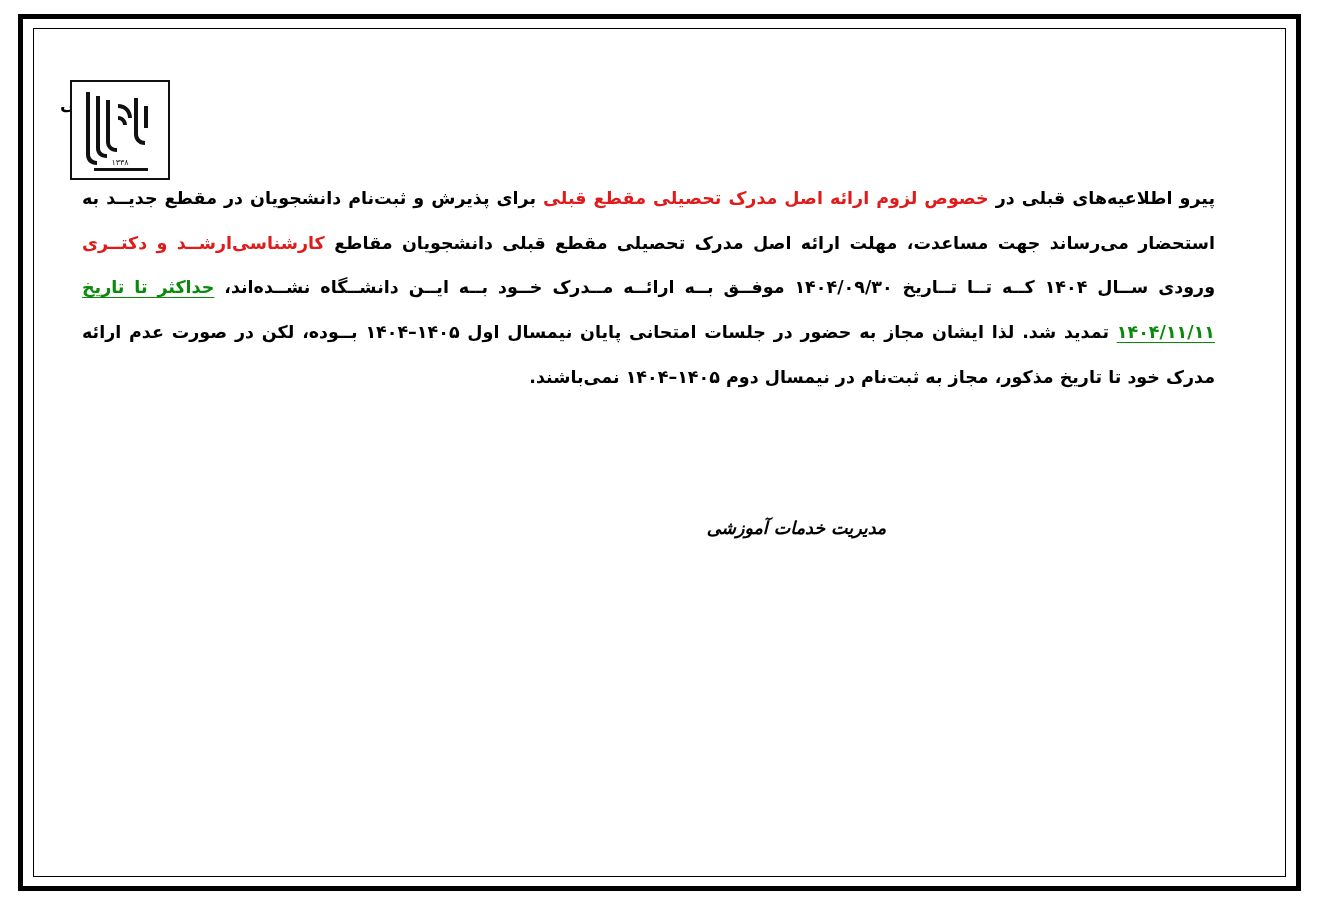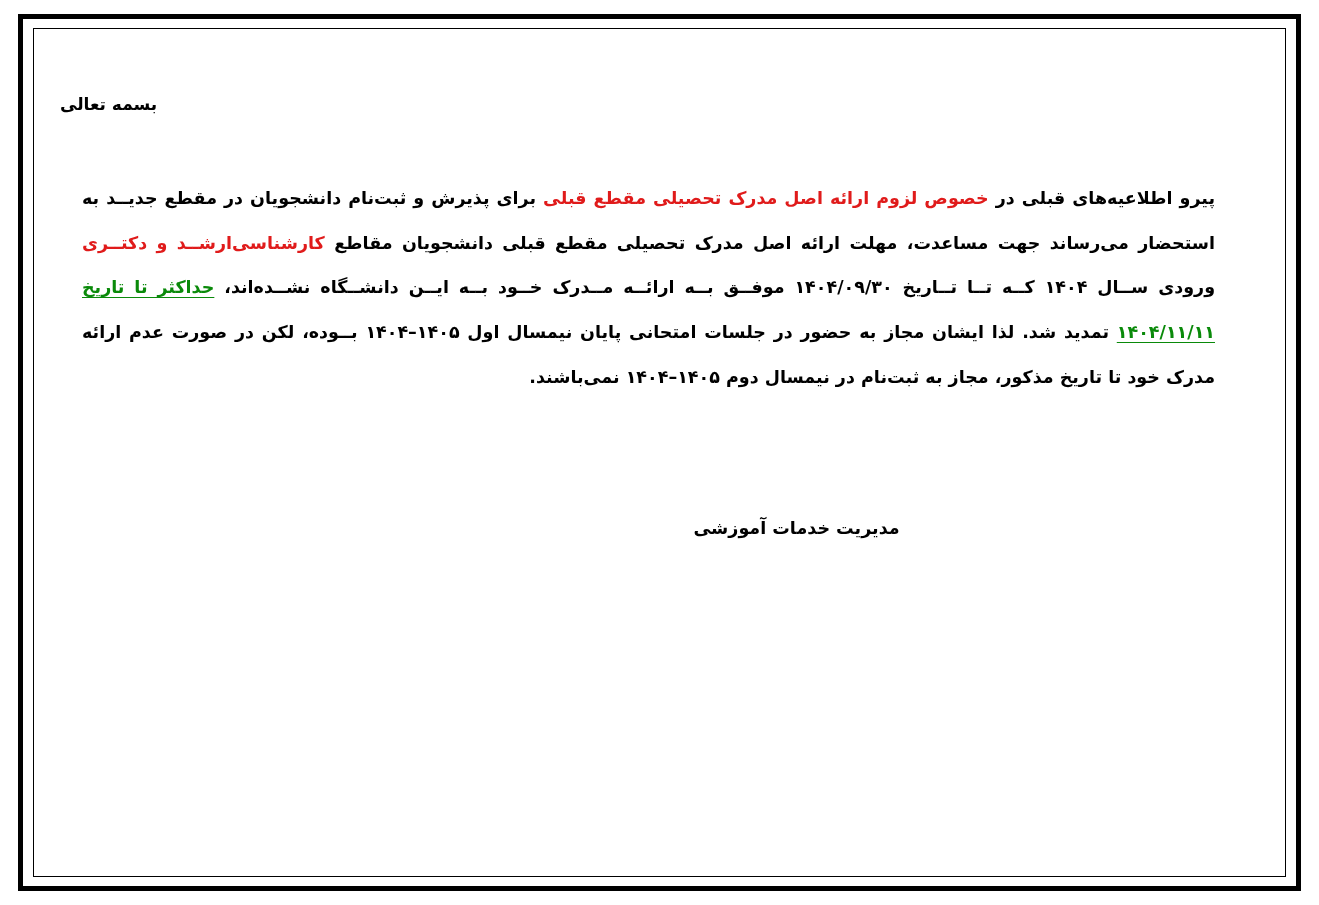"۱۳۳۸" div.logo { html: none -> <div> <svg> <g> <path></path> <path></path> <path></path> <path></path> <path></path> <path></path> <path></path> <path></path> <text>۱۳۳۸</text> </g> </svg> </div> }
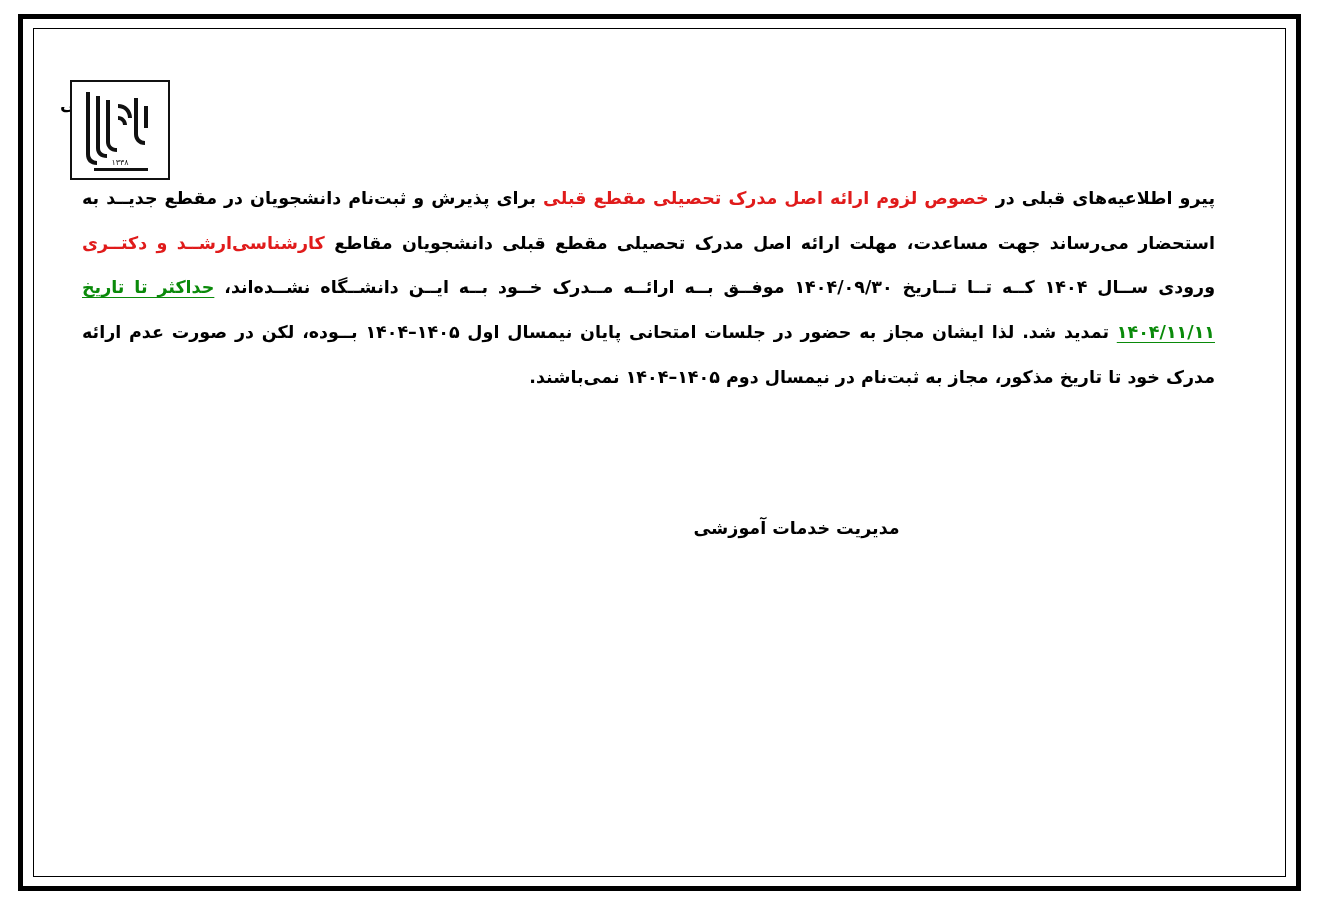"مدیریت خدمات آموزشی" .sig-line { font-style: none -> italic }
